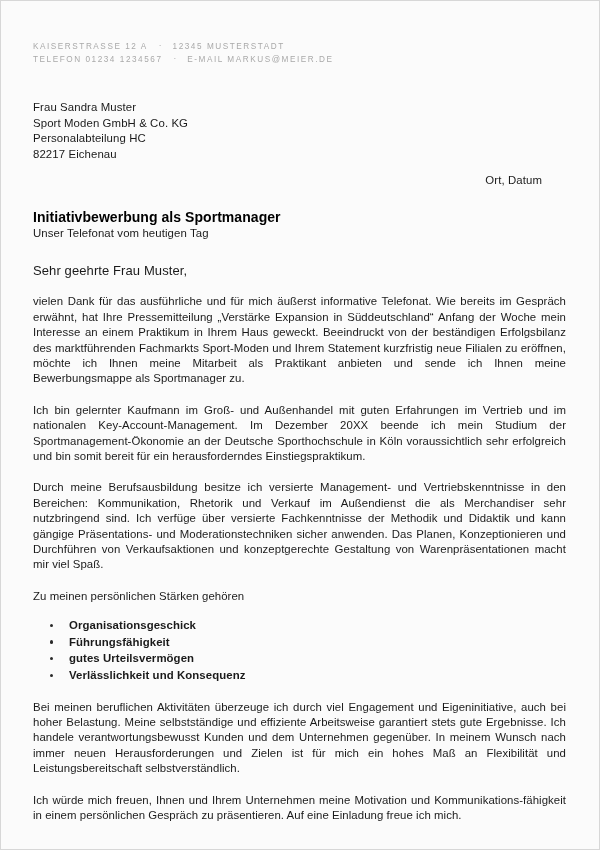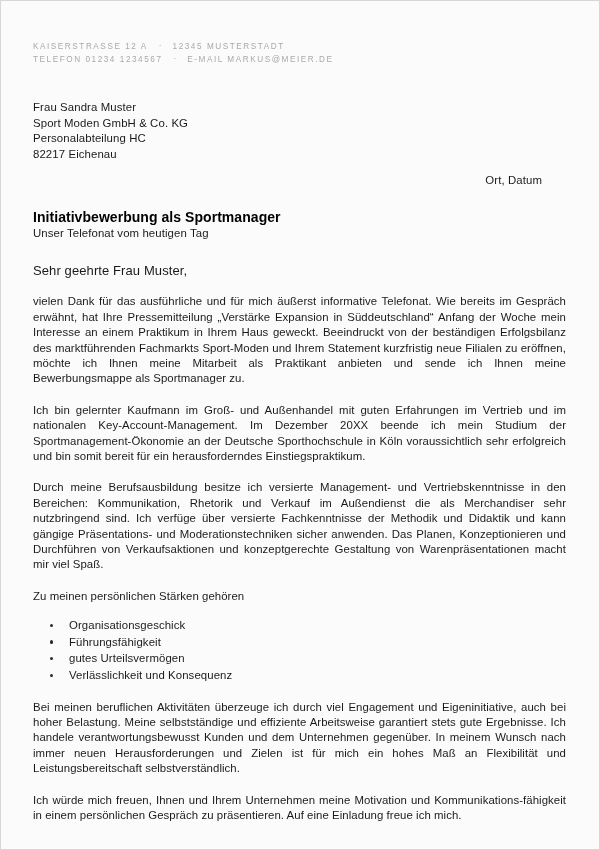"Organisationsgeschick" .bullets { font-weight: none -> bold }
